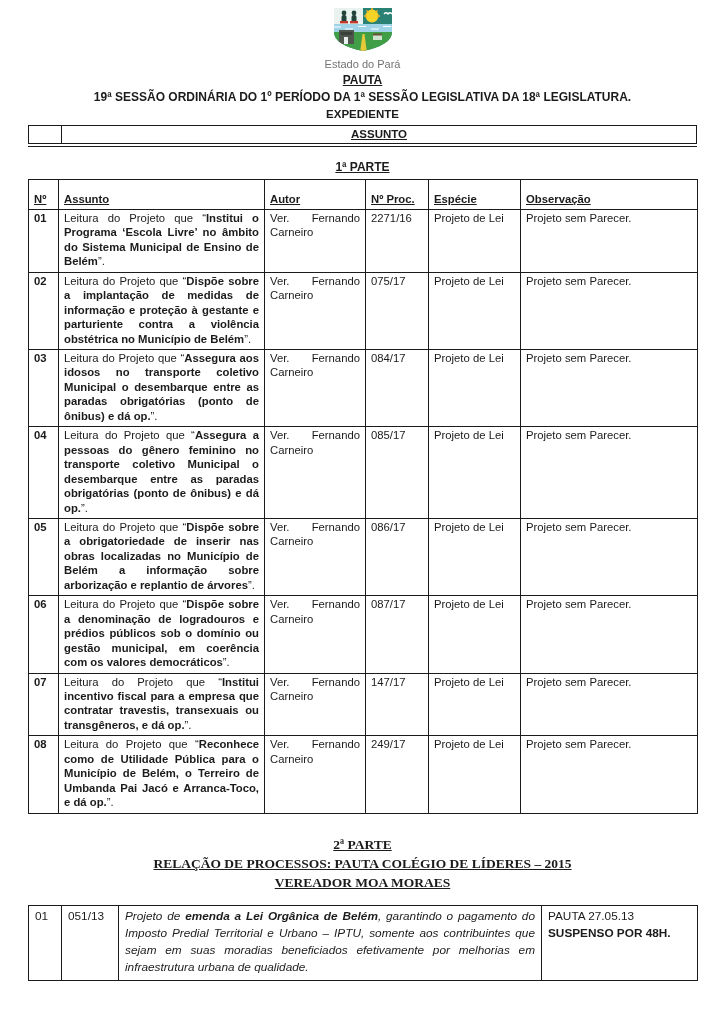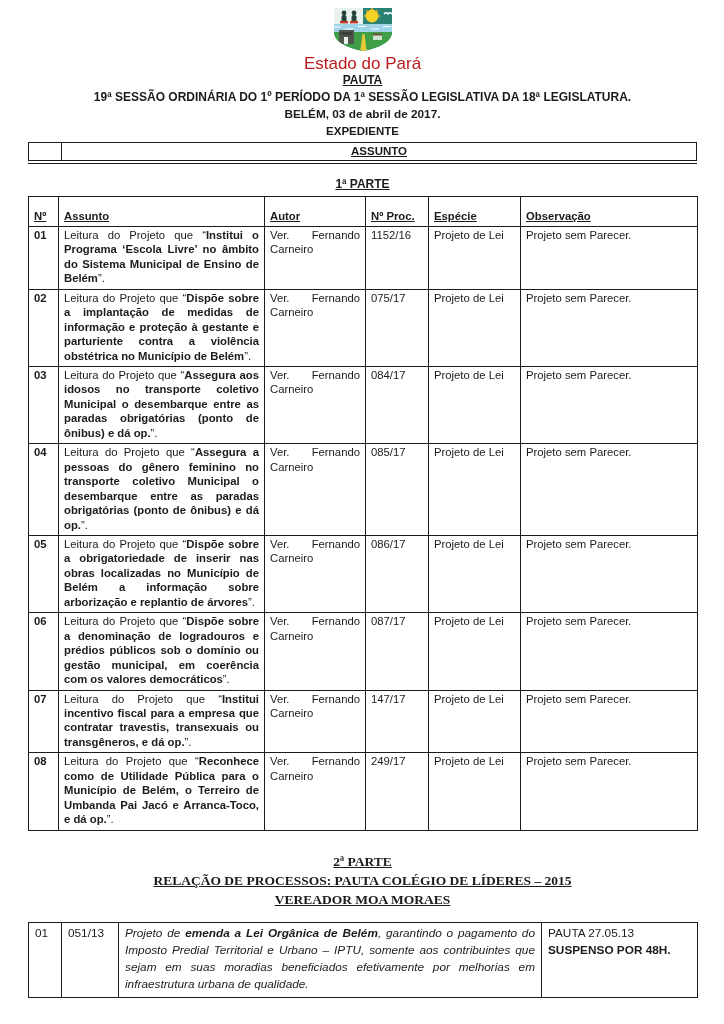"Estado do Pará" .h-state { color: #b91c1c -> #737373; font-size: 17px -> 11px }
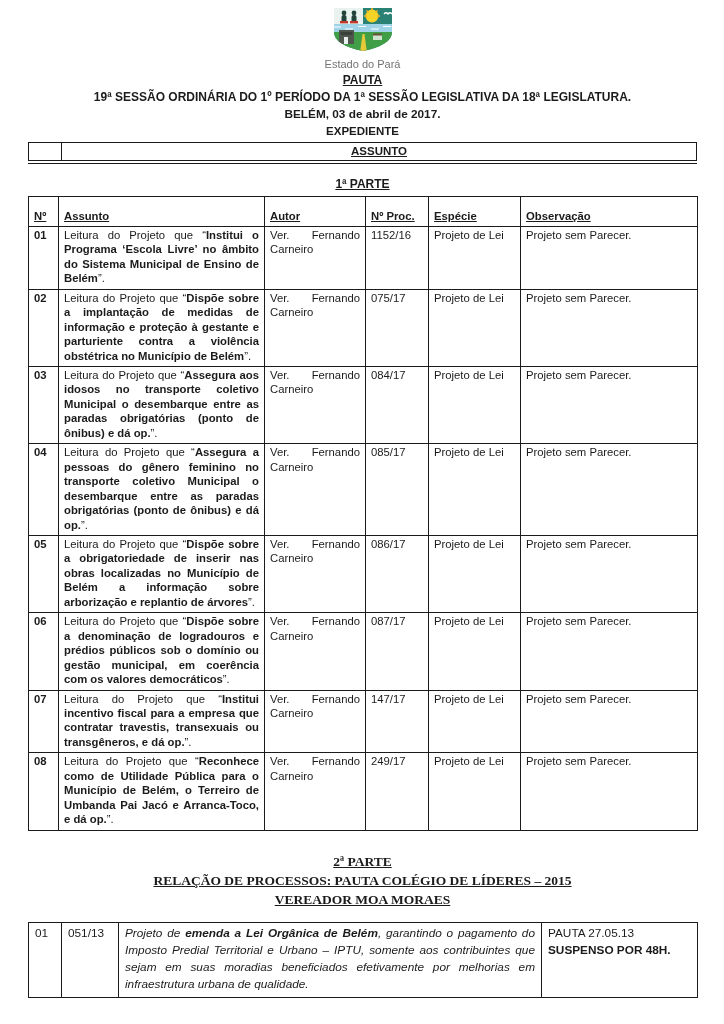"BELÉM, 03 de abril de" div.h-date { html: <div>BELÉM, 03 de abril de 2017.</div> -> none }
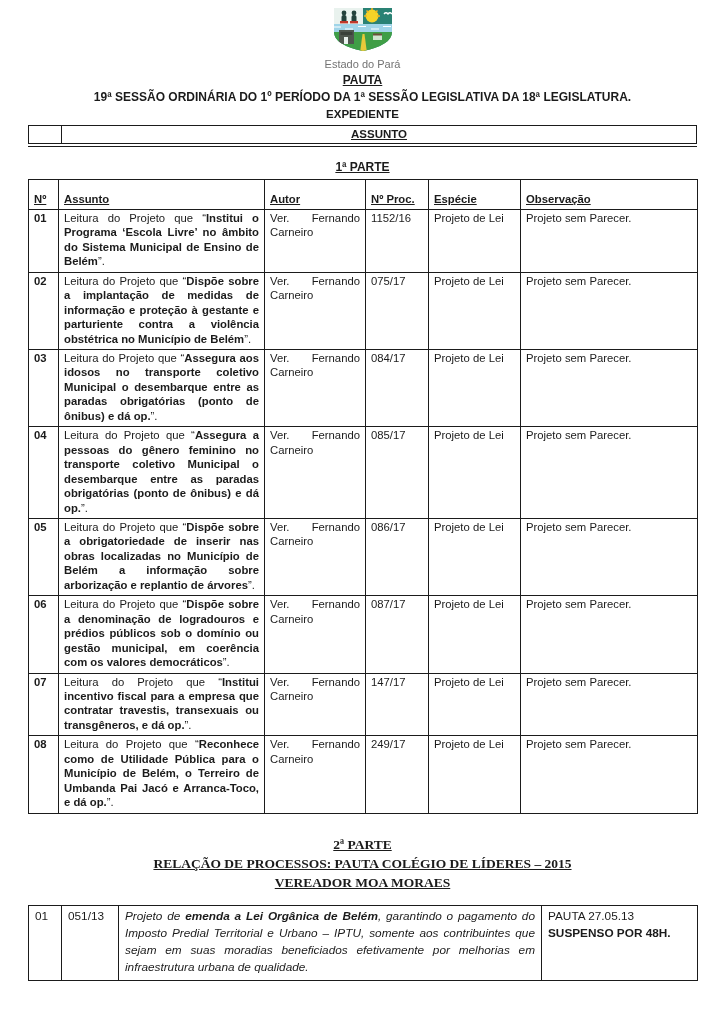"1152/16" td { text: 1152/16 -> 2271/16 }
